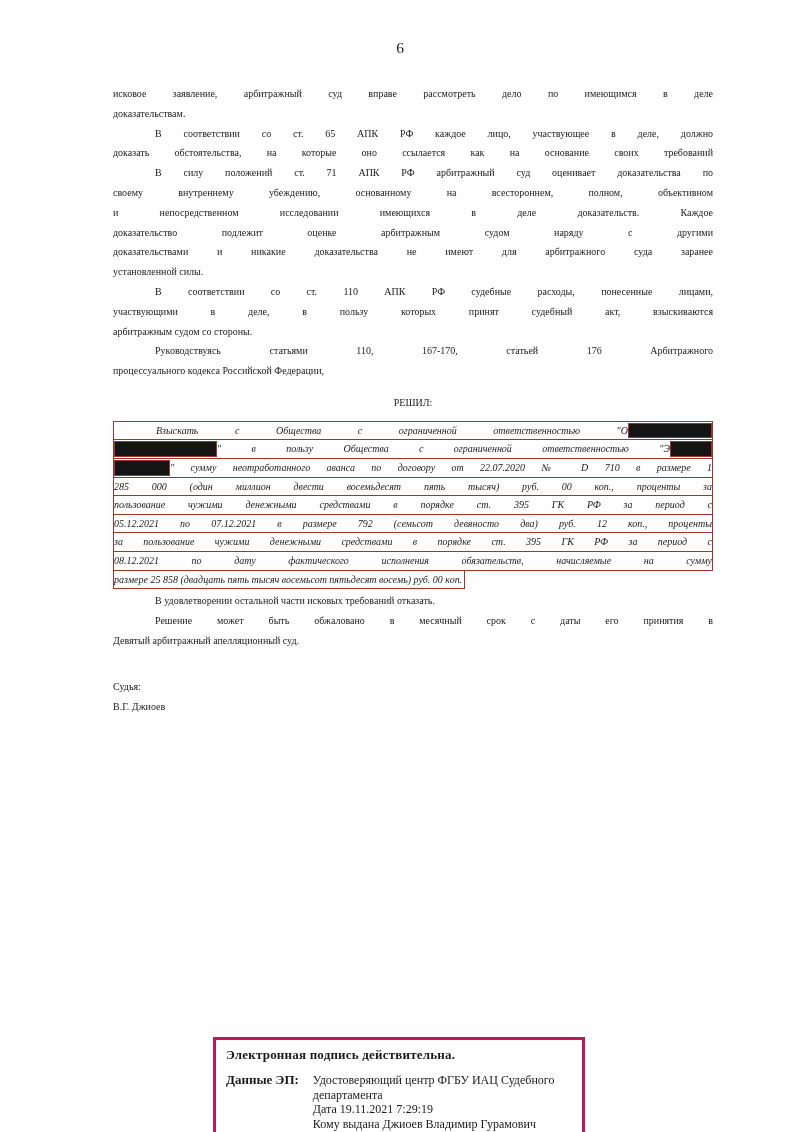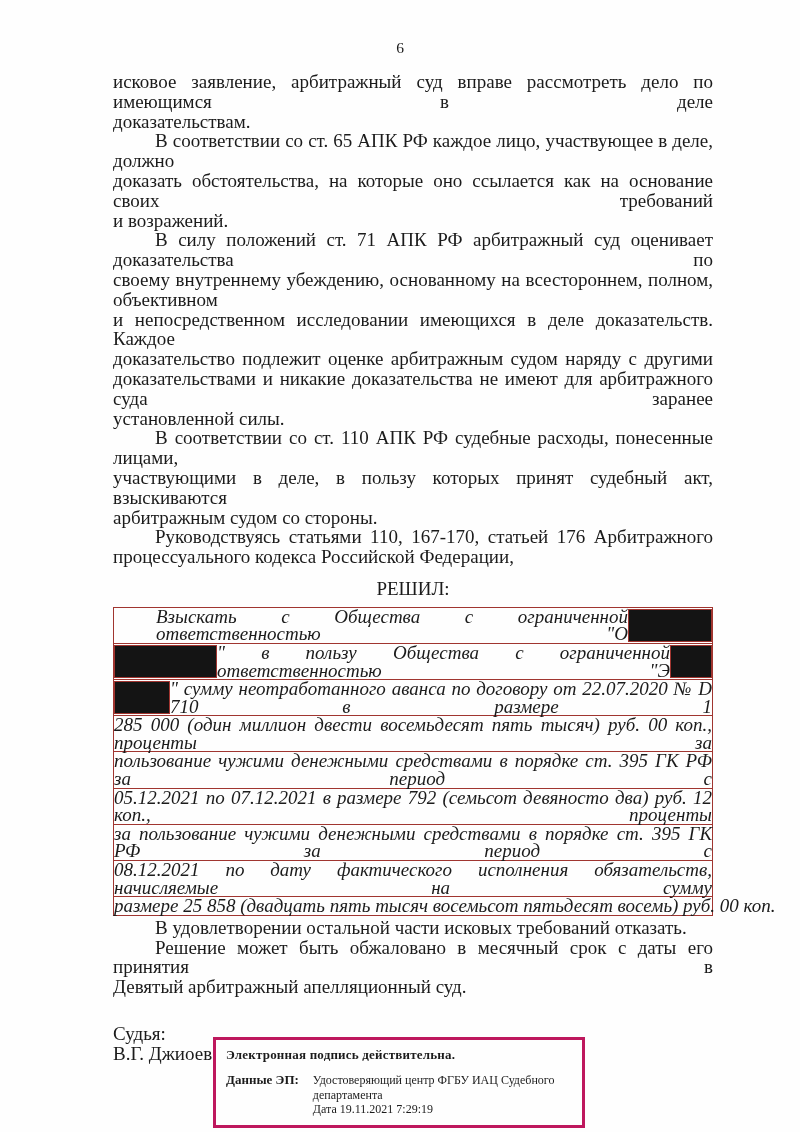"исковое заявление, арбитражный суд" .content { font-size: 19px -> 10px; top: 72px -> 84px }
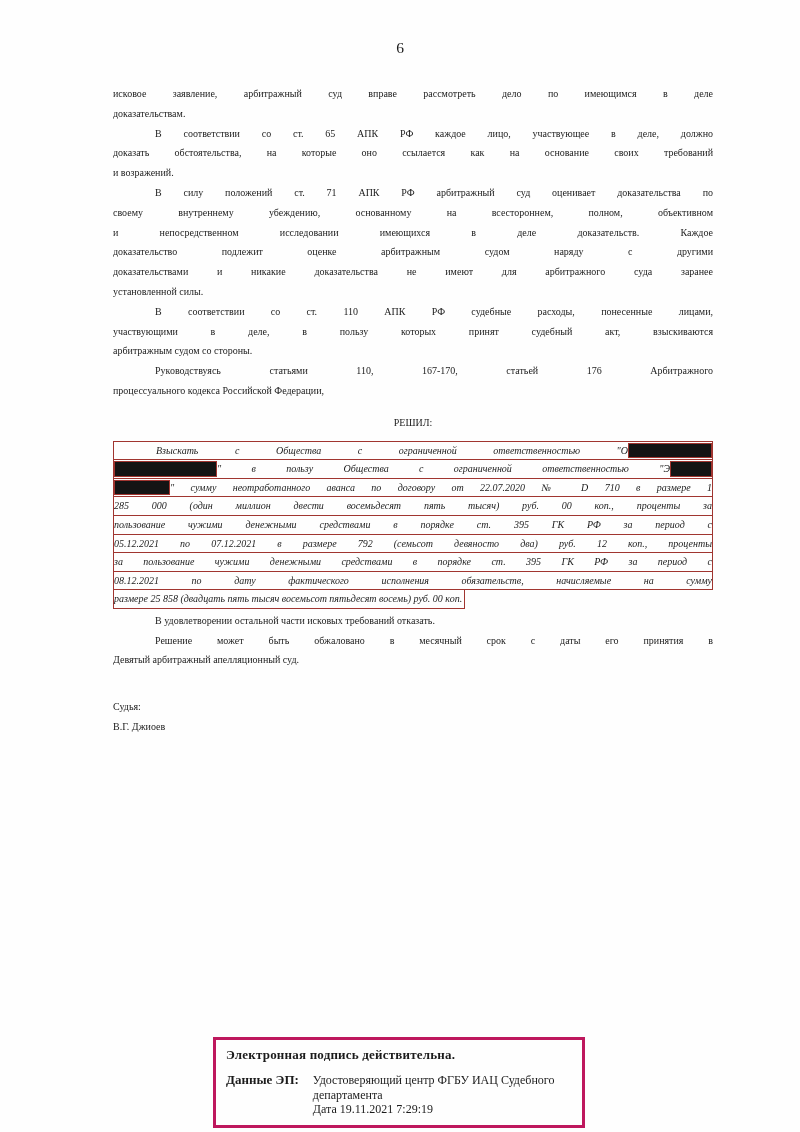"и возражений." div.line { html: <div>и возражений.</div> -> none }
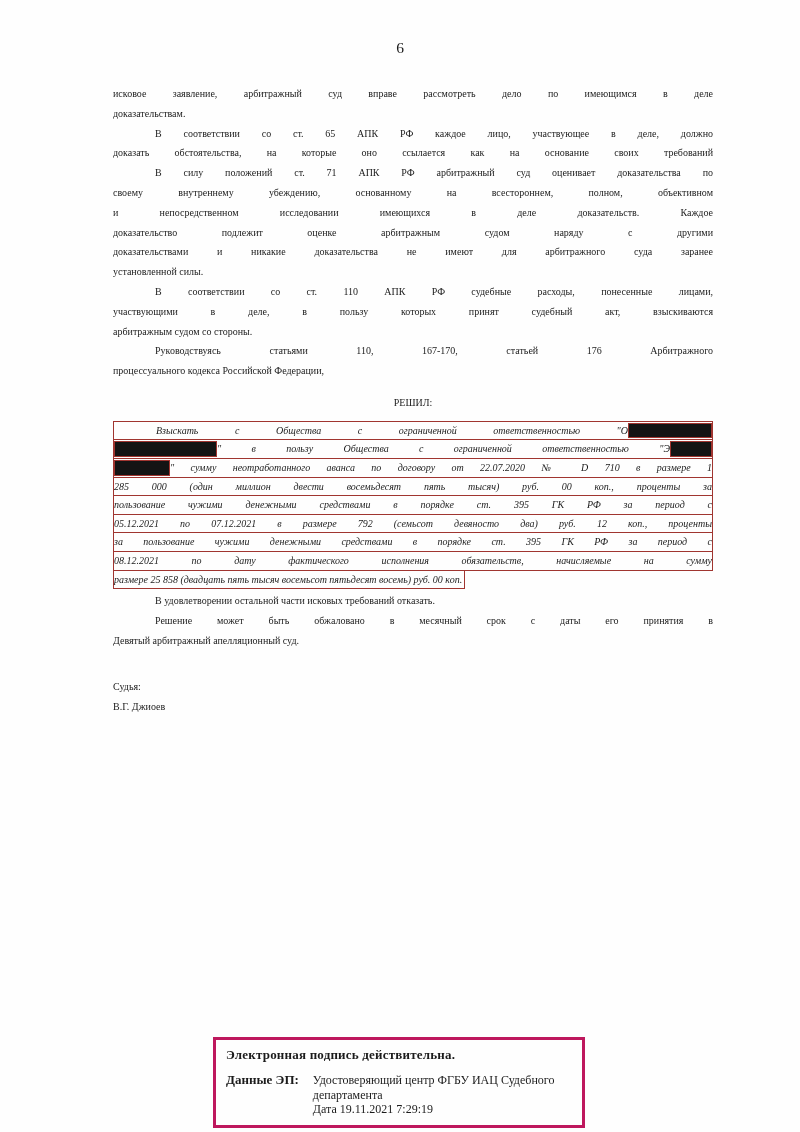"Кому выдана Джиоев Владимир Гурамович" div { html: none -> <div>Кому выдана Джиоев Владимир Гурамович</div> }
